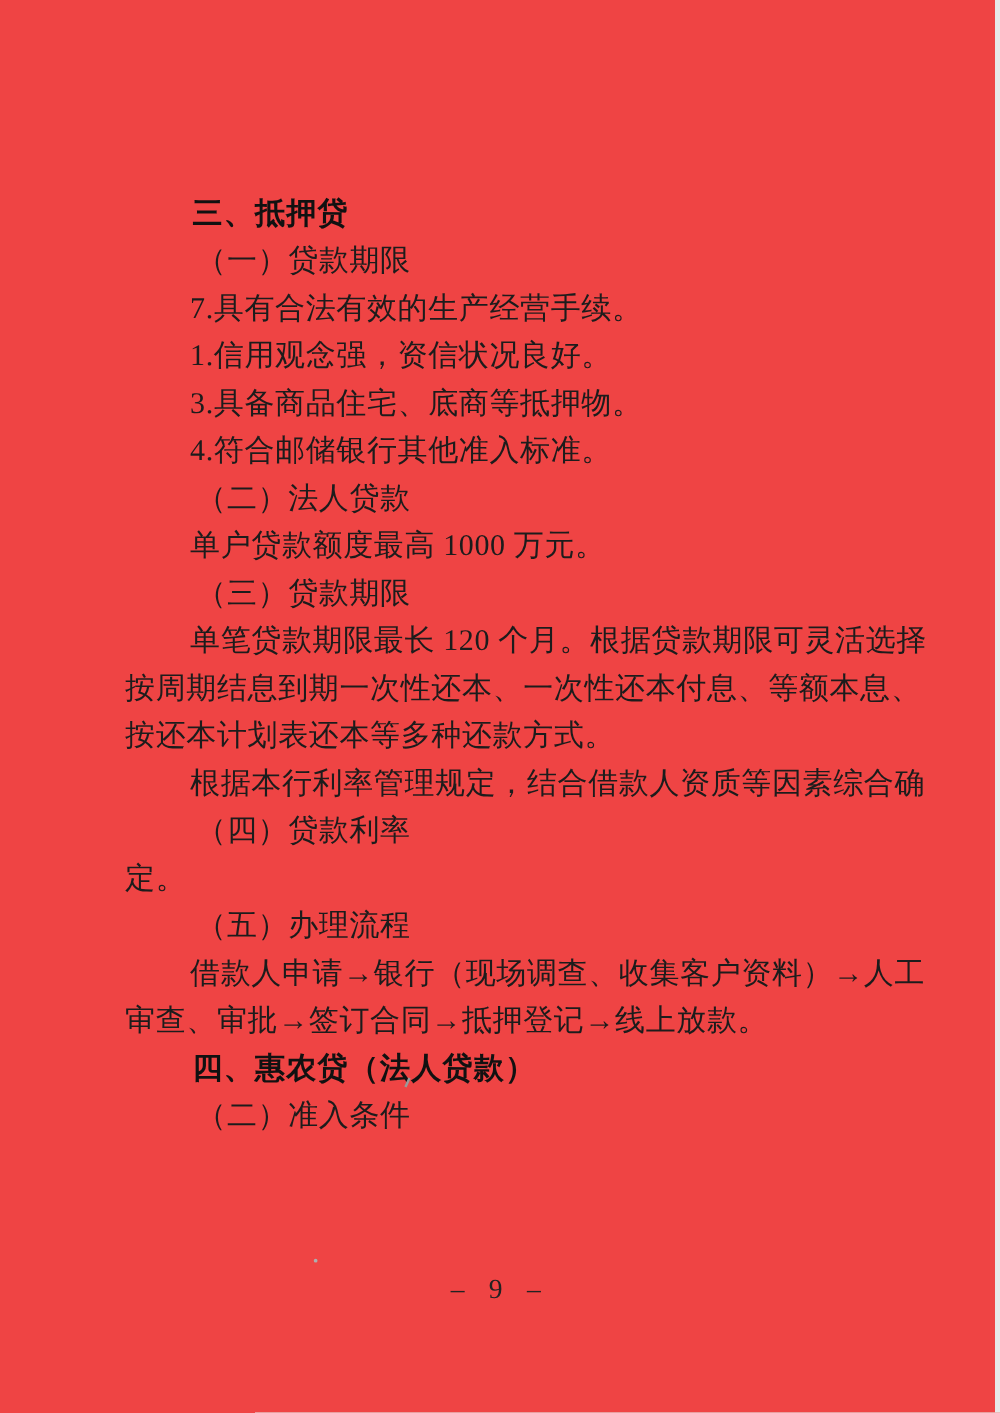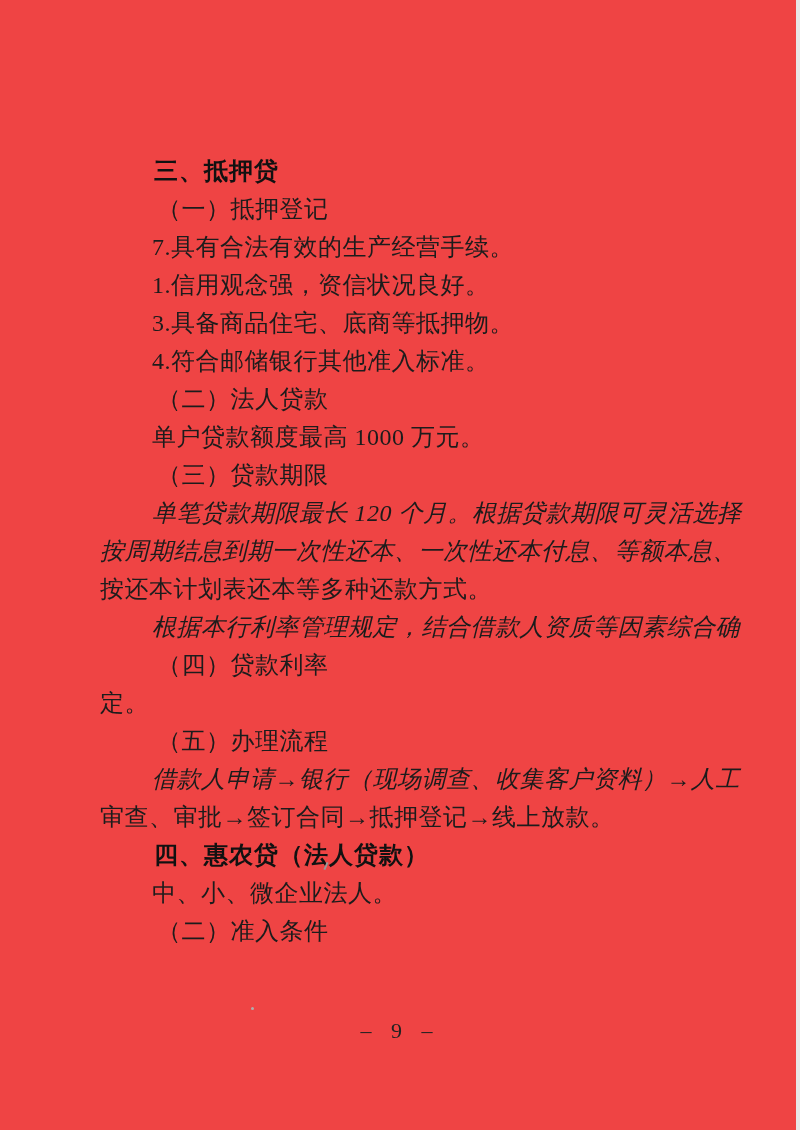"（一）抵押登记" div.line { text: 抵押登记 -> 贷款期限 }
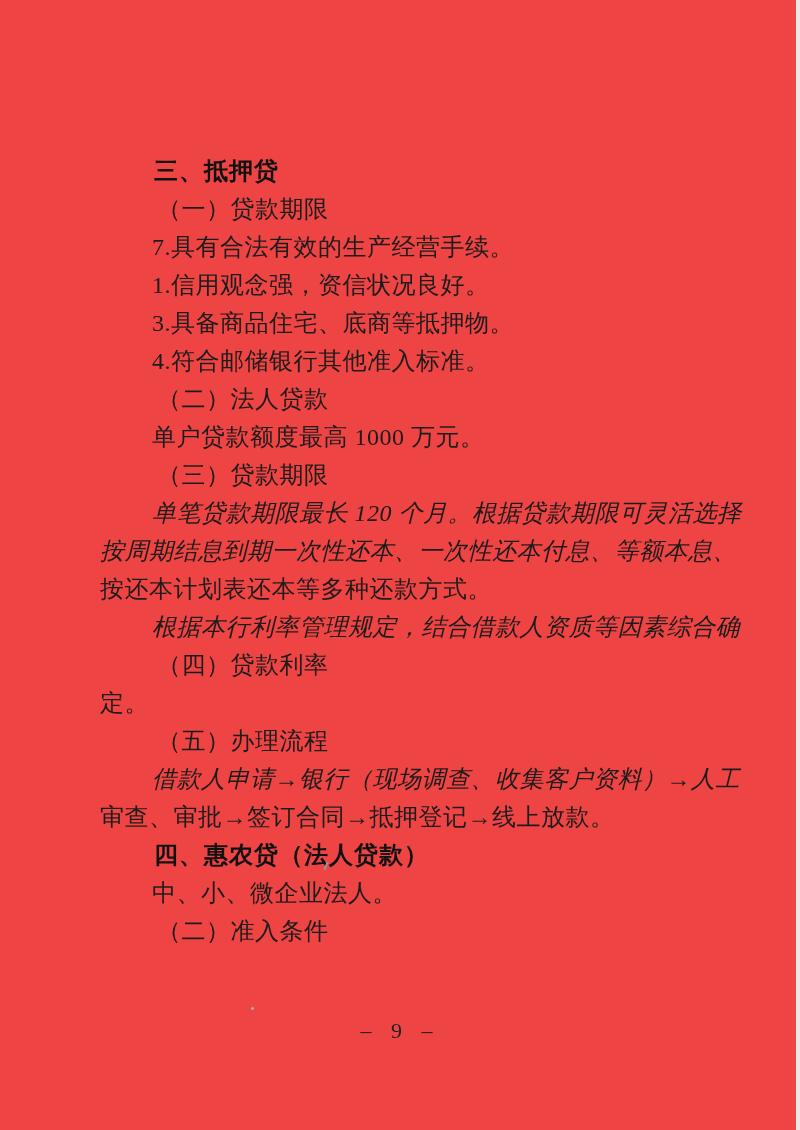"单笔贷款期限最长 120 个月。根据贷款期限可灵活选择" .jf { font-style: italic -> none }
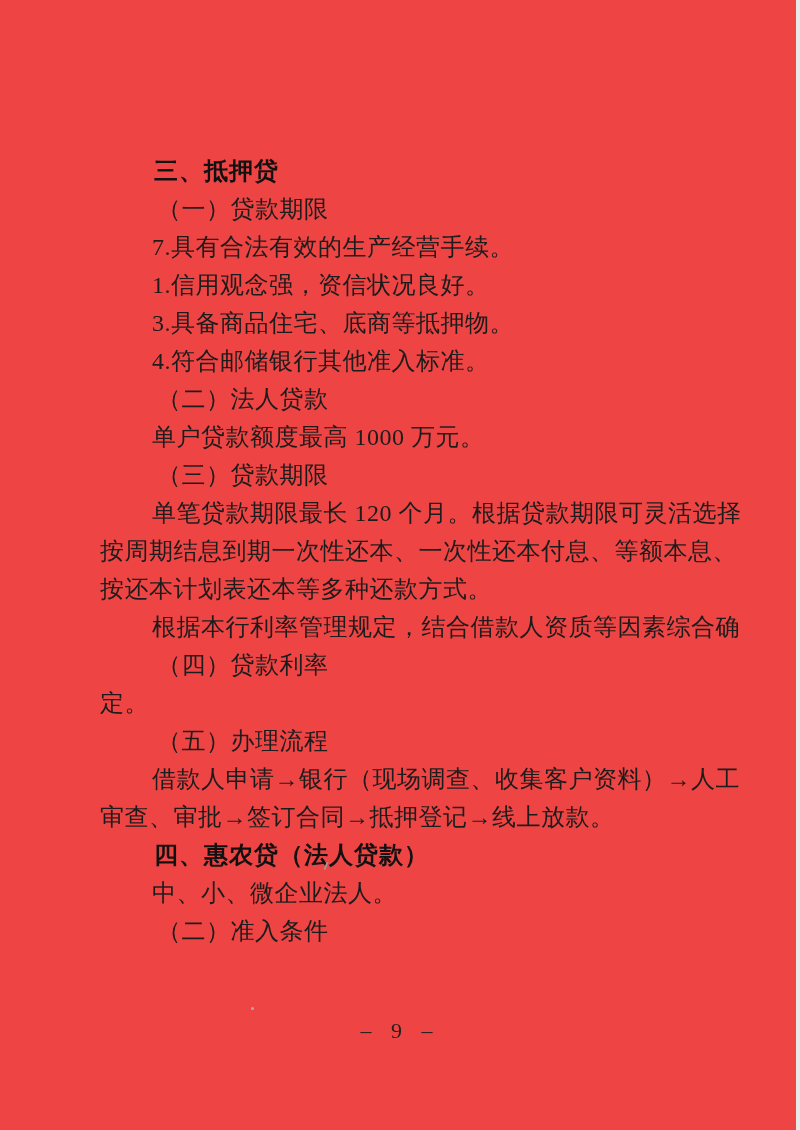"中、小、微企业法人。" div.line { html: <div>中、小、微企业法人。</div> -> none }
